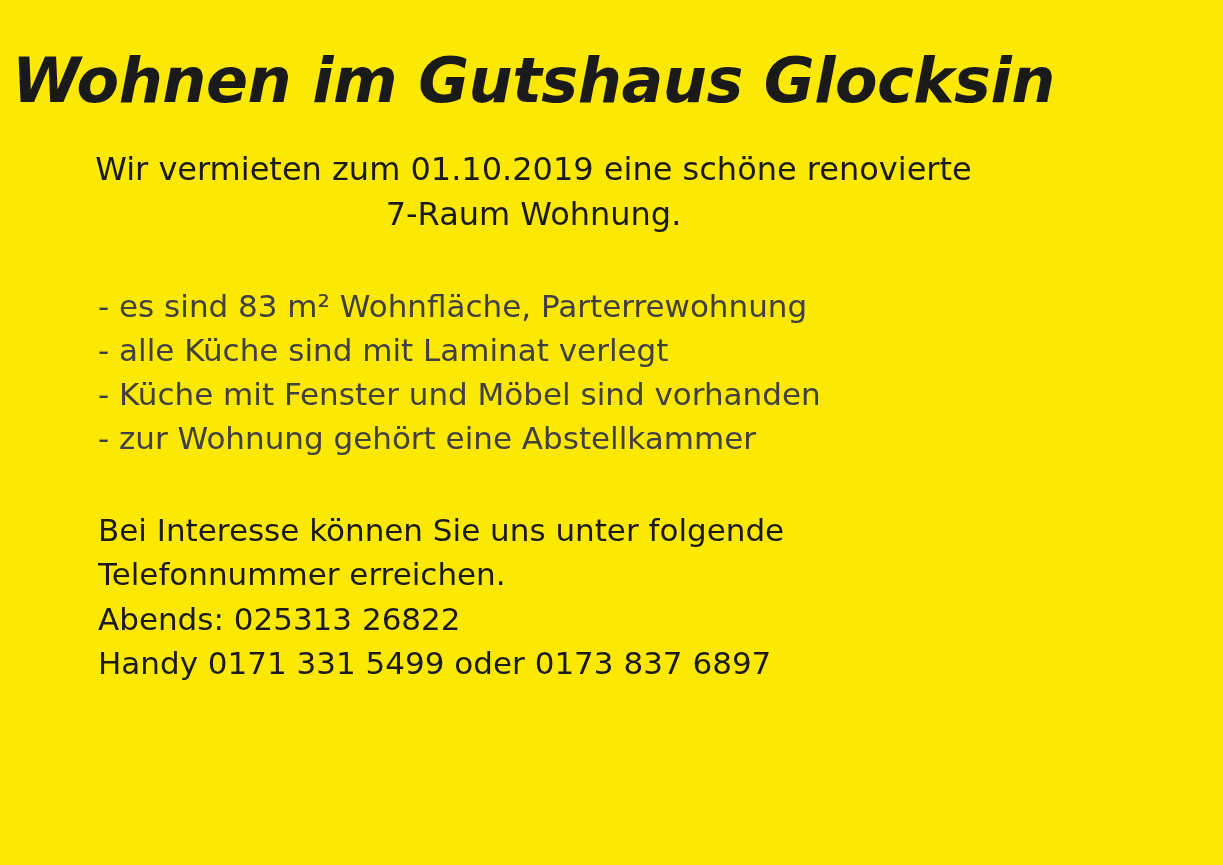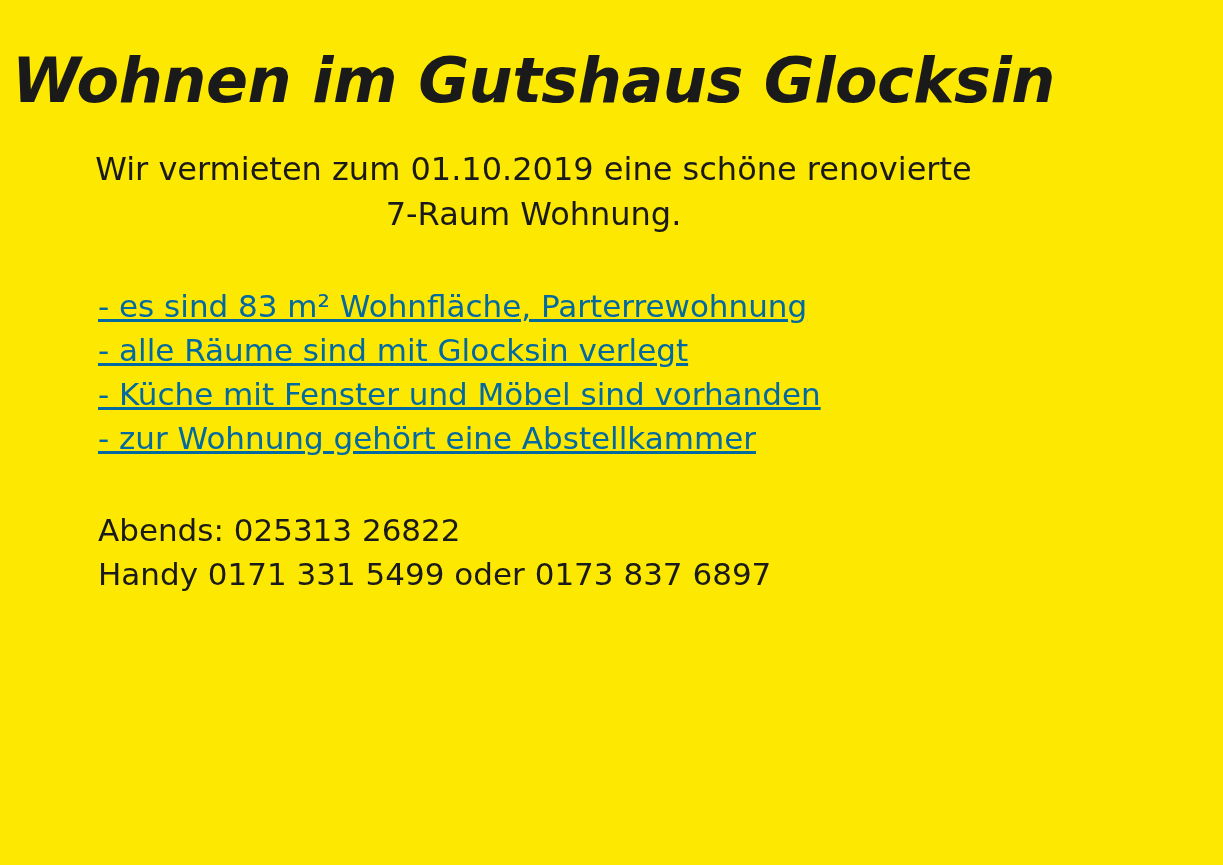"- es sind 83 m²" .bullets li { color: #0369a1 -> #404040; text-decoration: underline -> none }
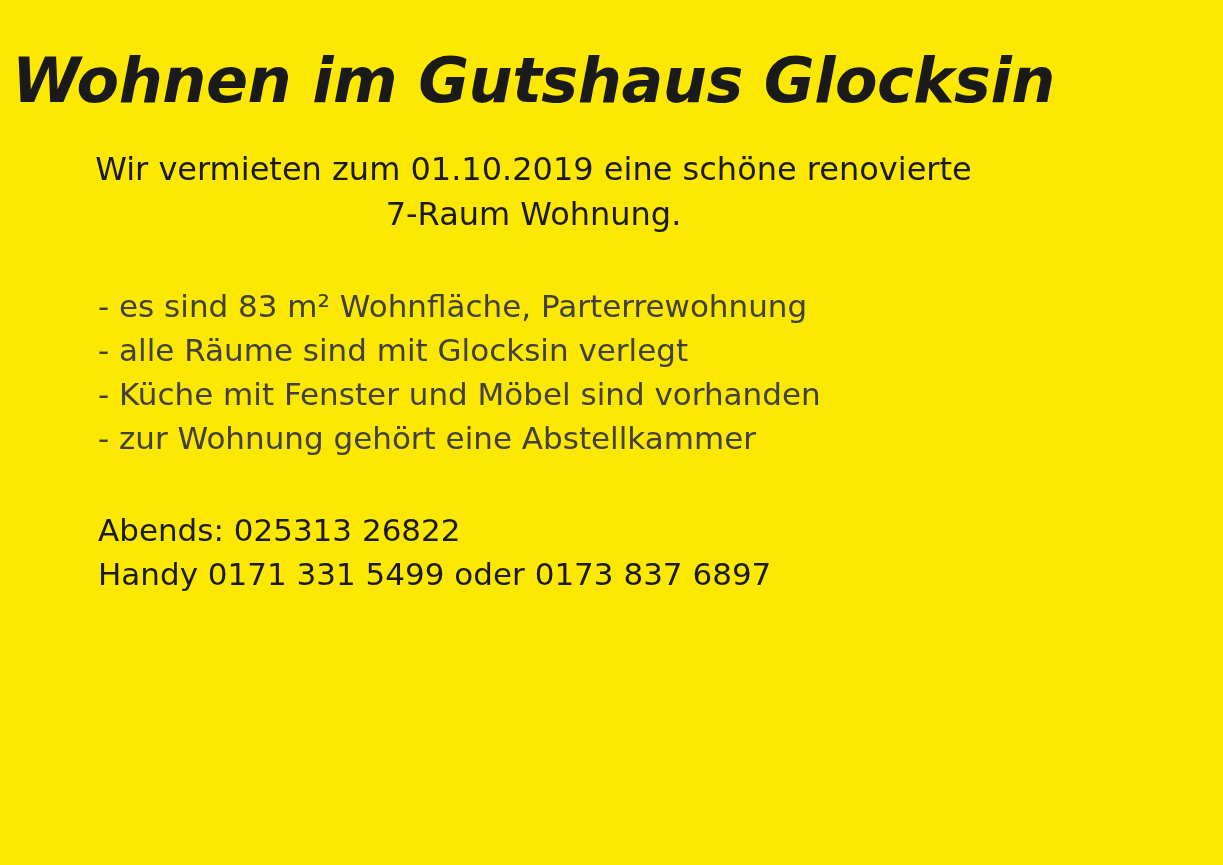"- alle Räume sind mit" li { text: Räume sind mit Glocksin -> Küche sind mit Laminat }
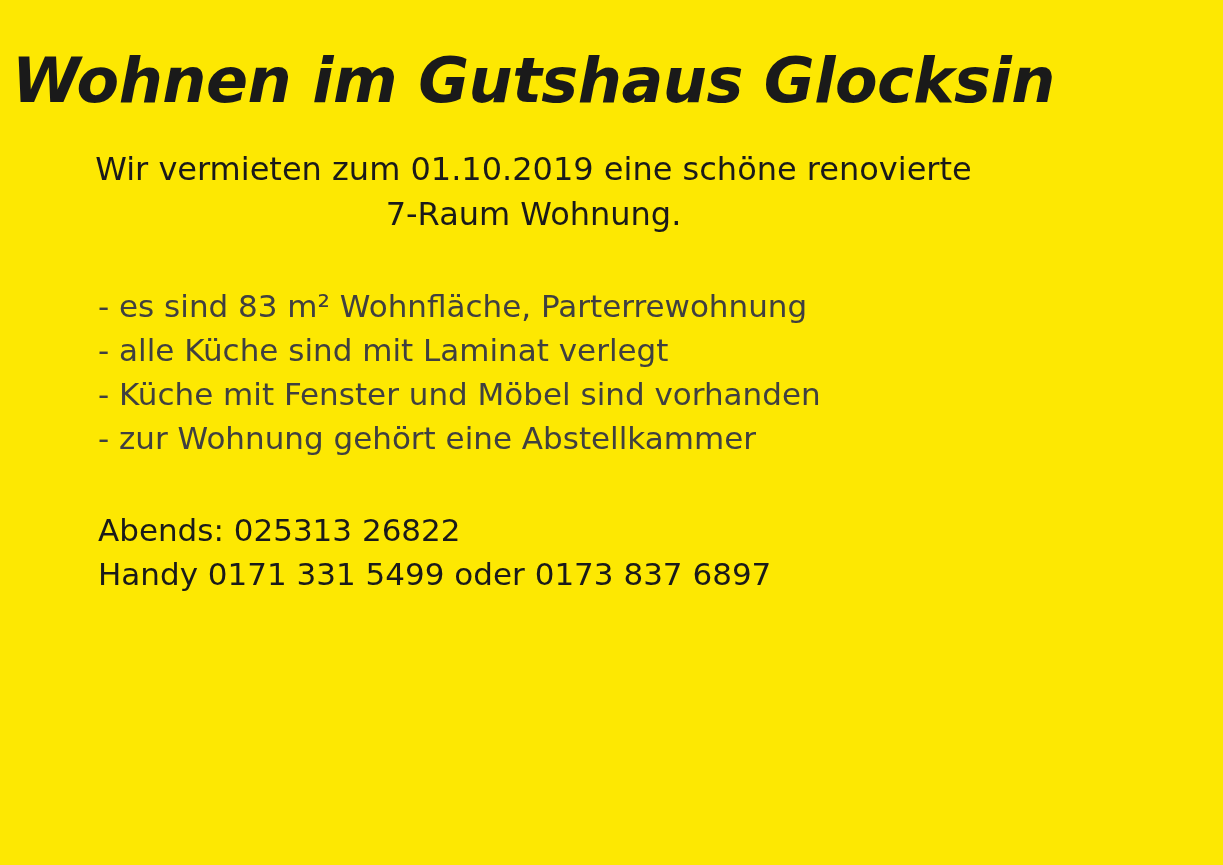"Bei Interesse können Sie uns" span.line { html: none -> <span>Bei Interesse können Sie uns unter folgende Telefonnummer erreichen.</span> }
